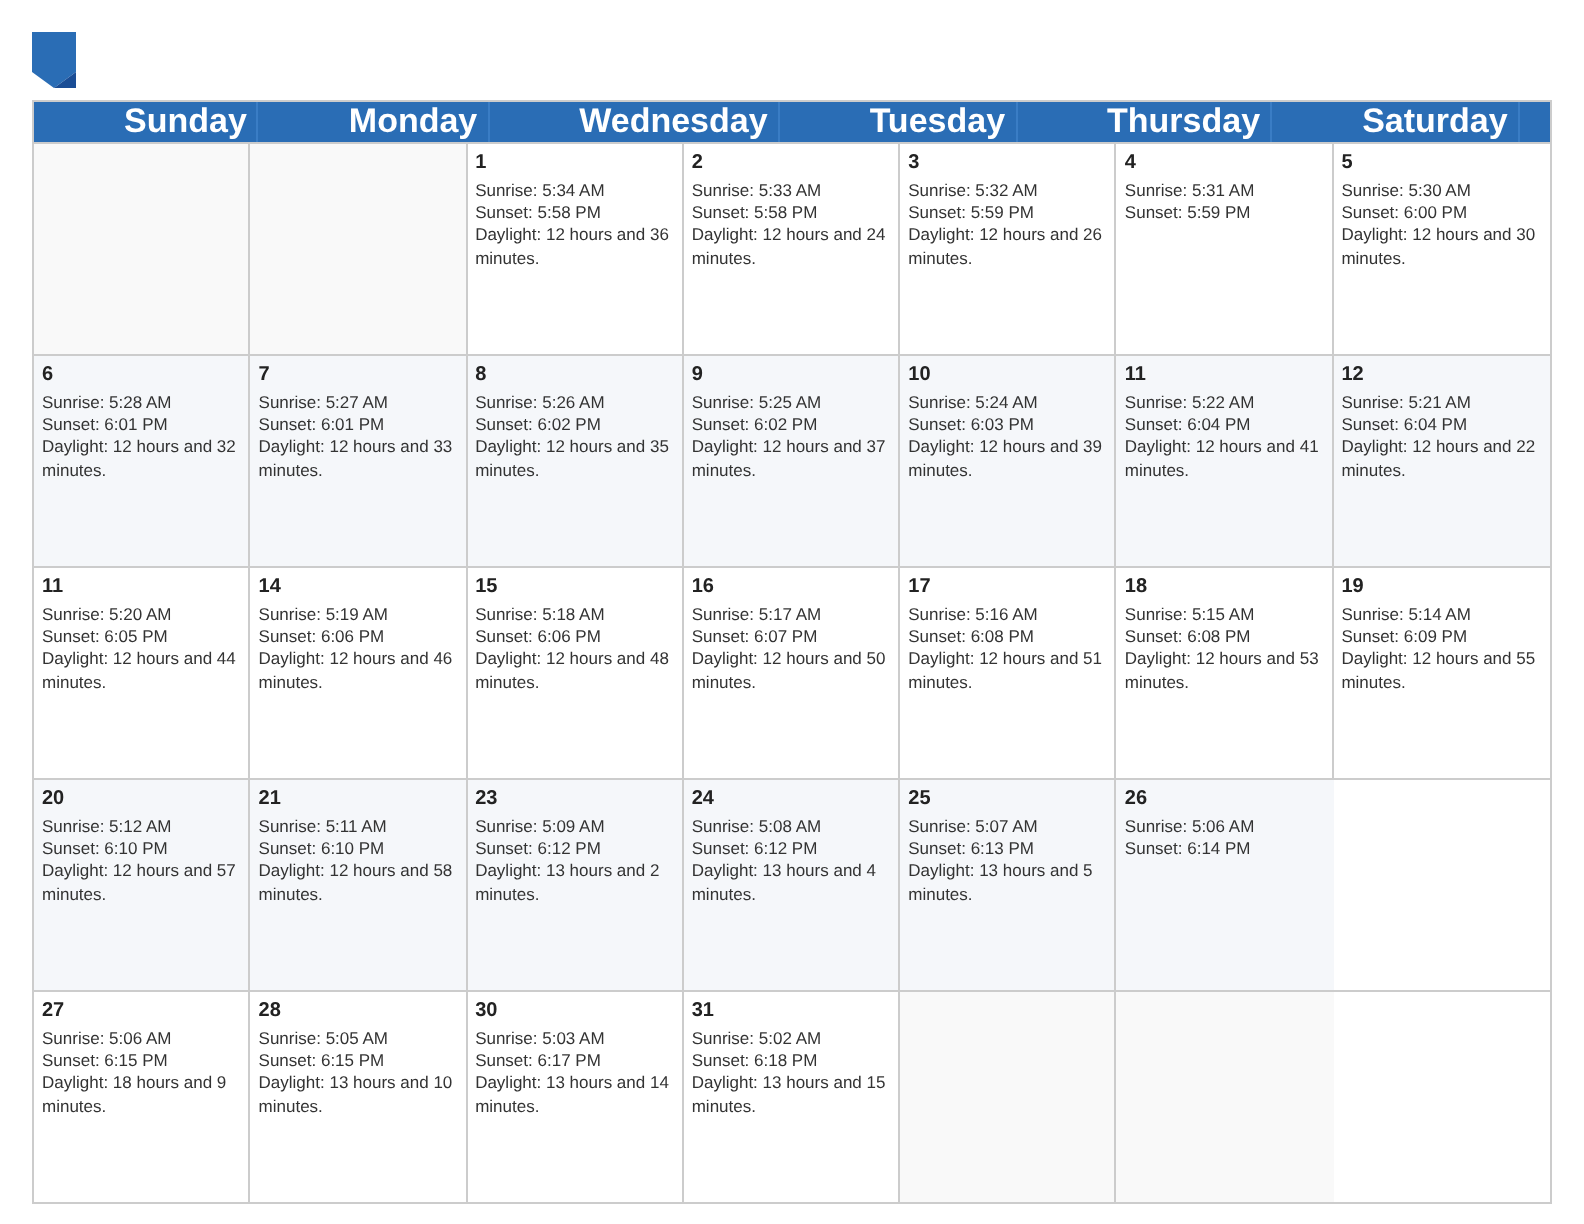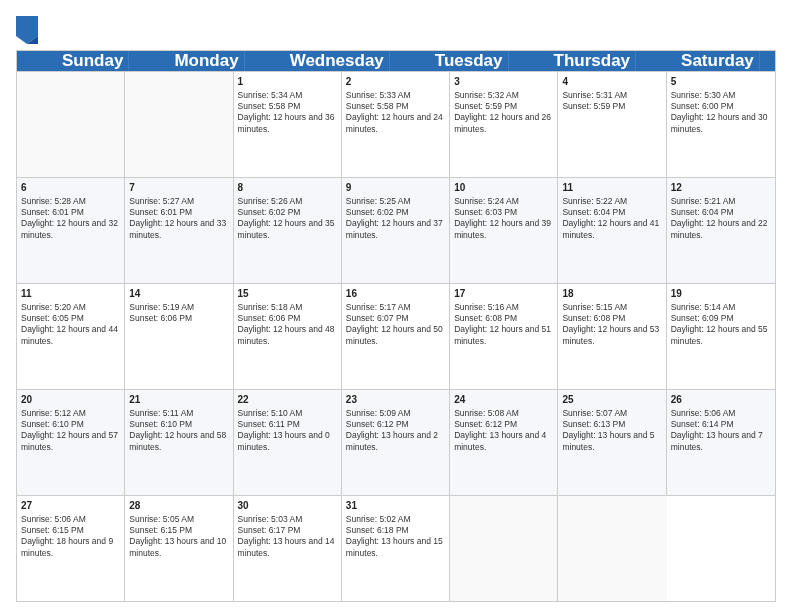"Daylight: 12 hours and 46" span { html: none -> <span>Daylight: 12 hours and 46 minutes.</span> }
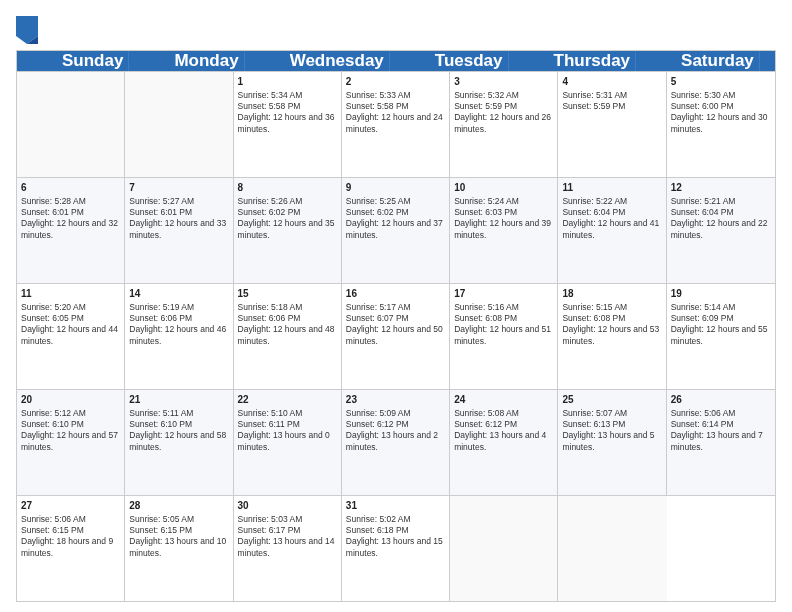"22" div.cal-cell { html: <div><span>22</span><span>Sunrise: 5:10 AM</span><br><span>Sunset: 6:11 PM</span><br><span>Daylight: 13 hours and 0 minutes.</span></div> -> none }
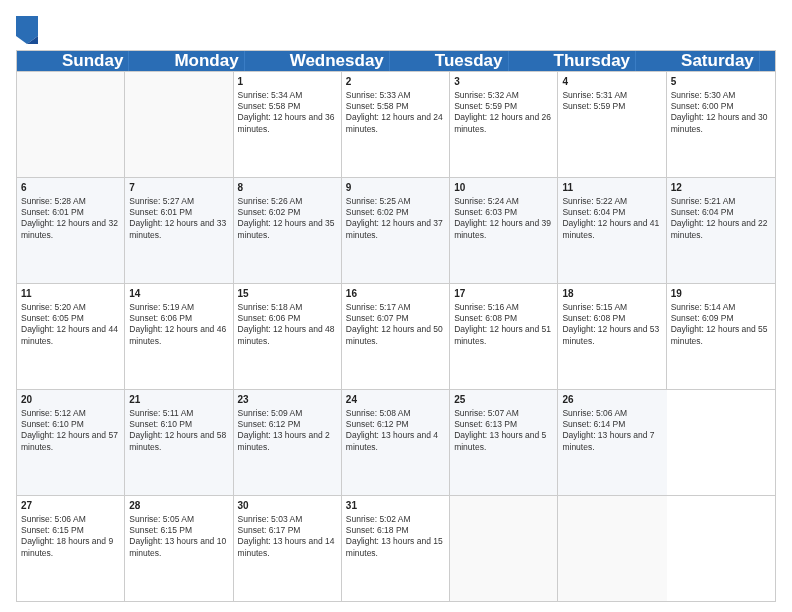"Daylight: 13 hours and 7" span { html: <span>Daylight: 13 hours and 7 minutes.</span> -> none }
